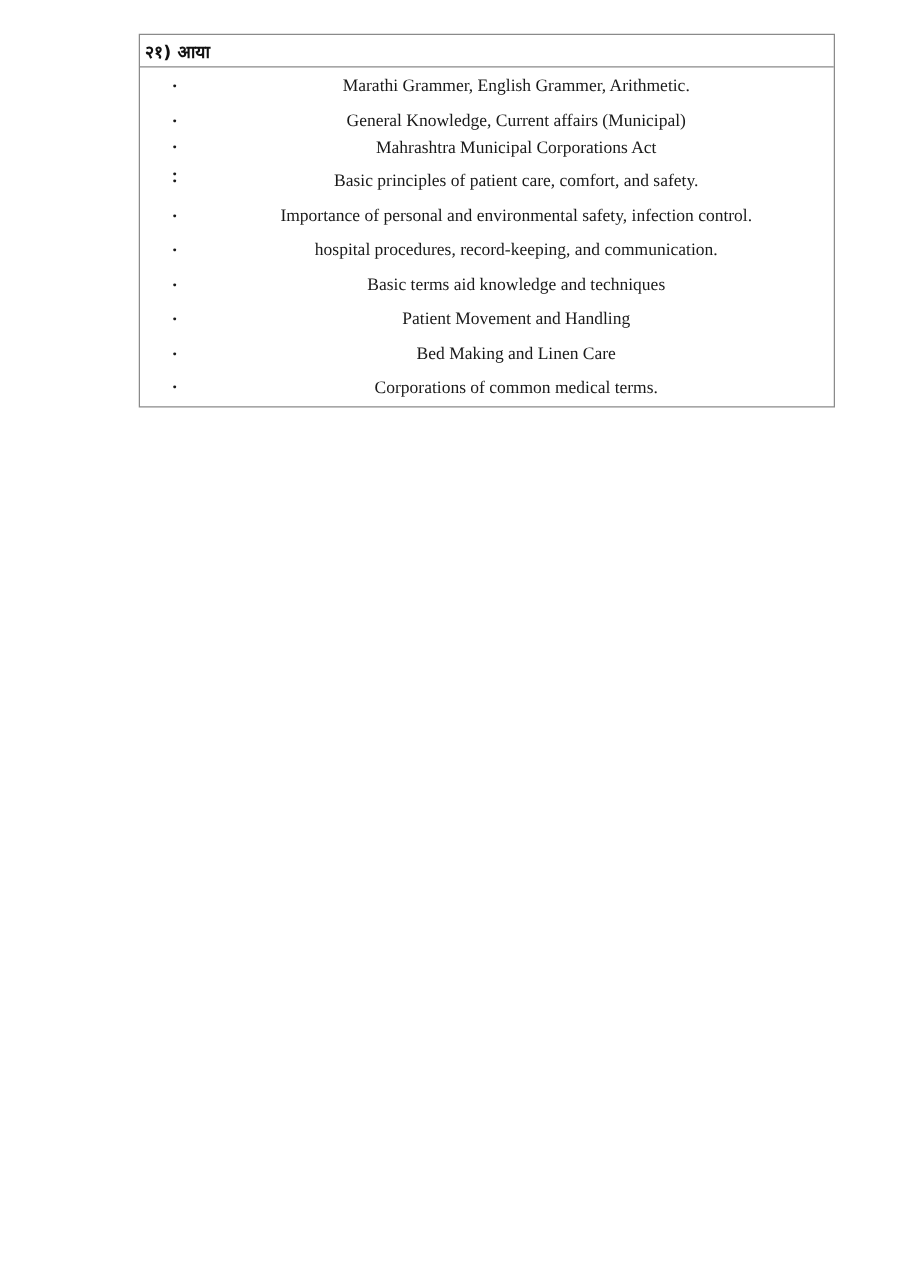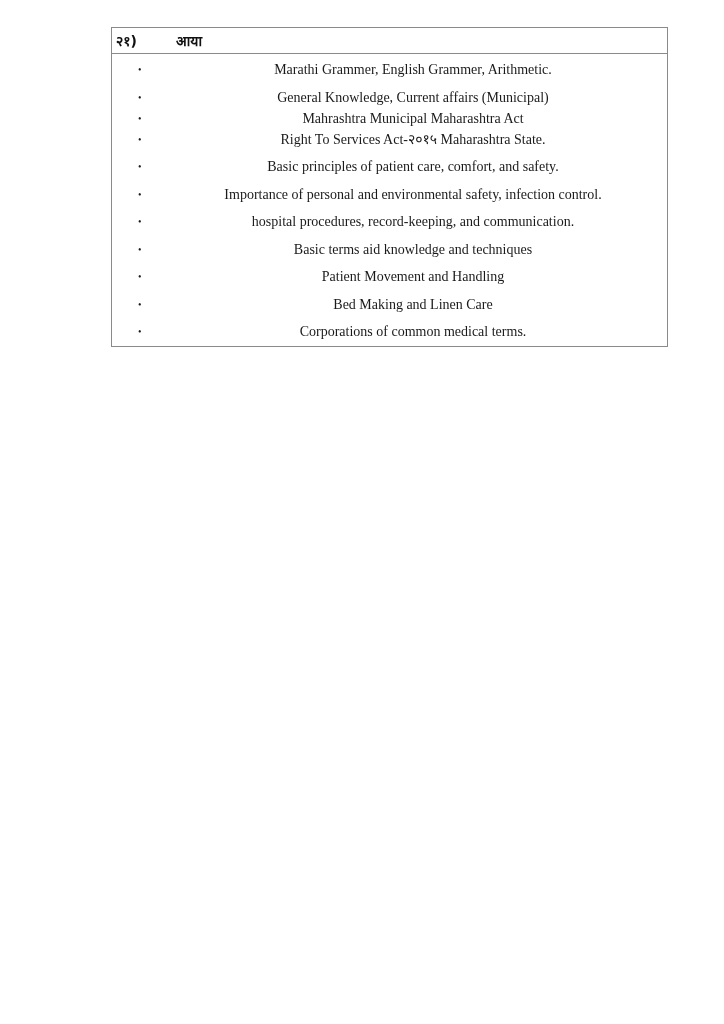"२१)" .table-header { gap: 34px -> none }
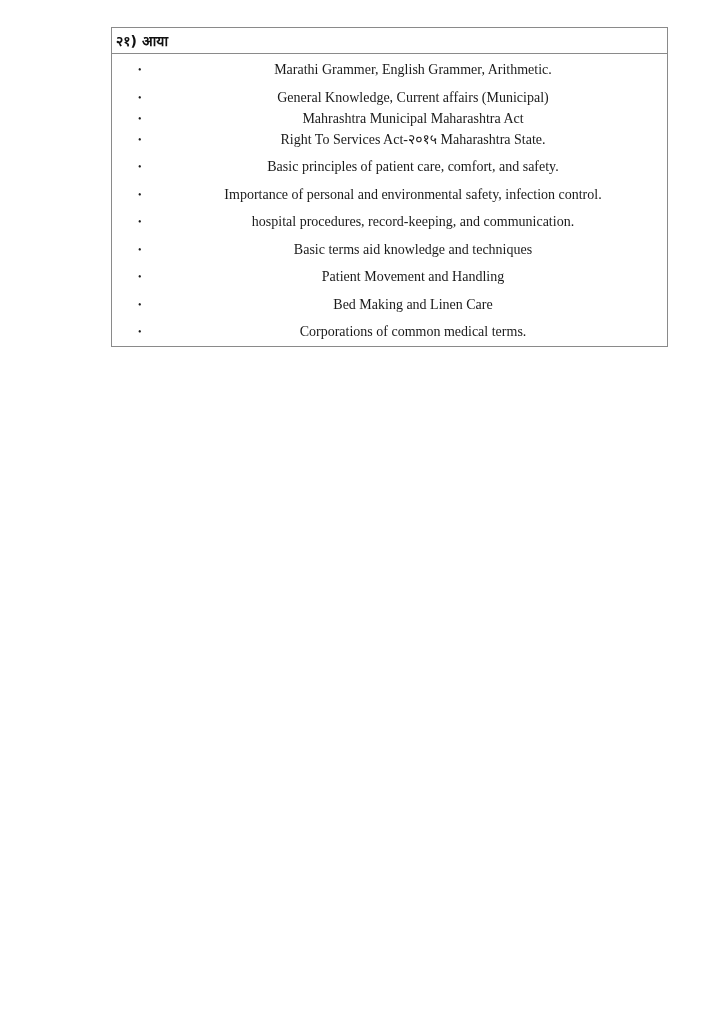"Mahrashtra Municipal Maharashtra Act" span.item-line { text: Maharashtra -> Corporations }
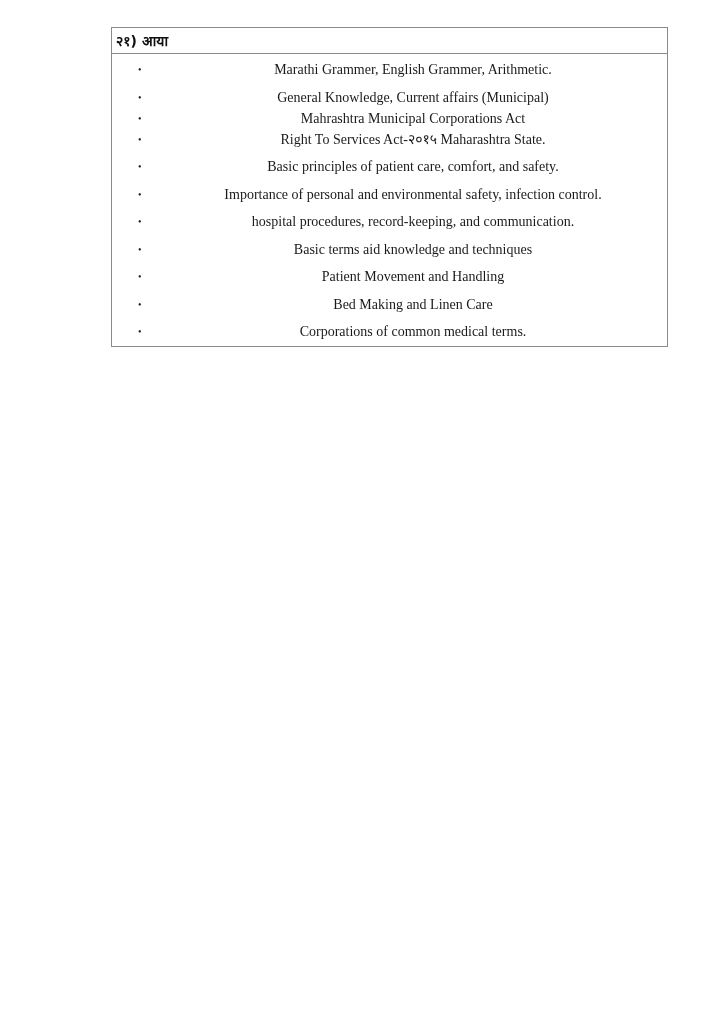"Right To Services Act-२०१५ Maharashtra" span.item-line { html: <span>Right To Services Act-२०१५ Maharashtra State.</span> -> none }
